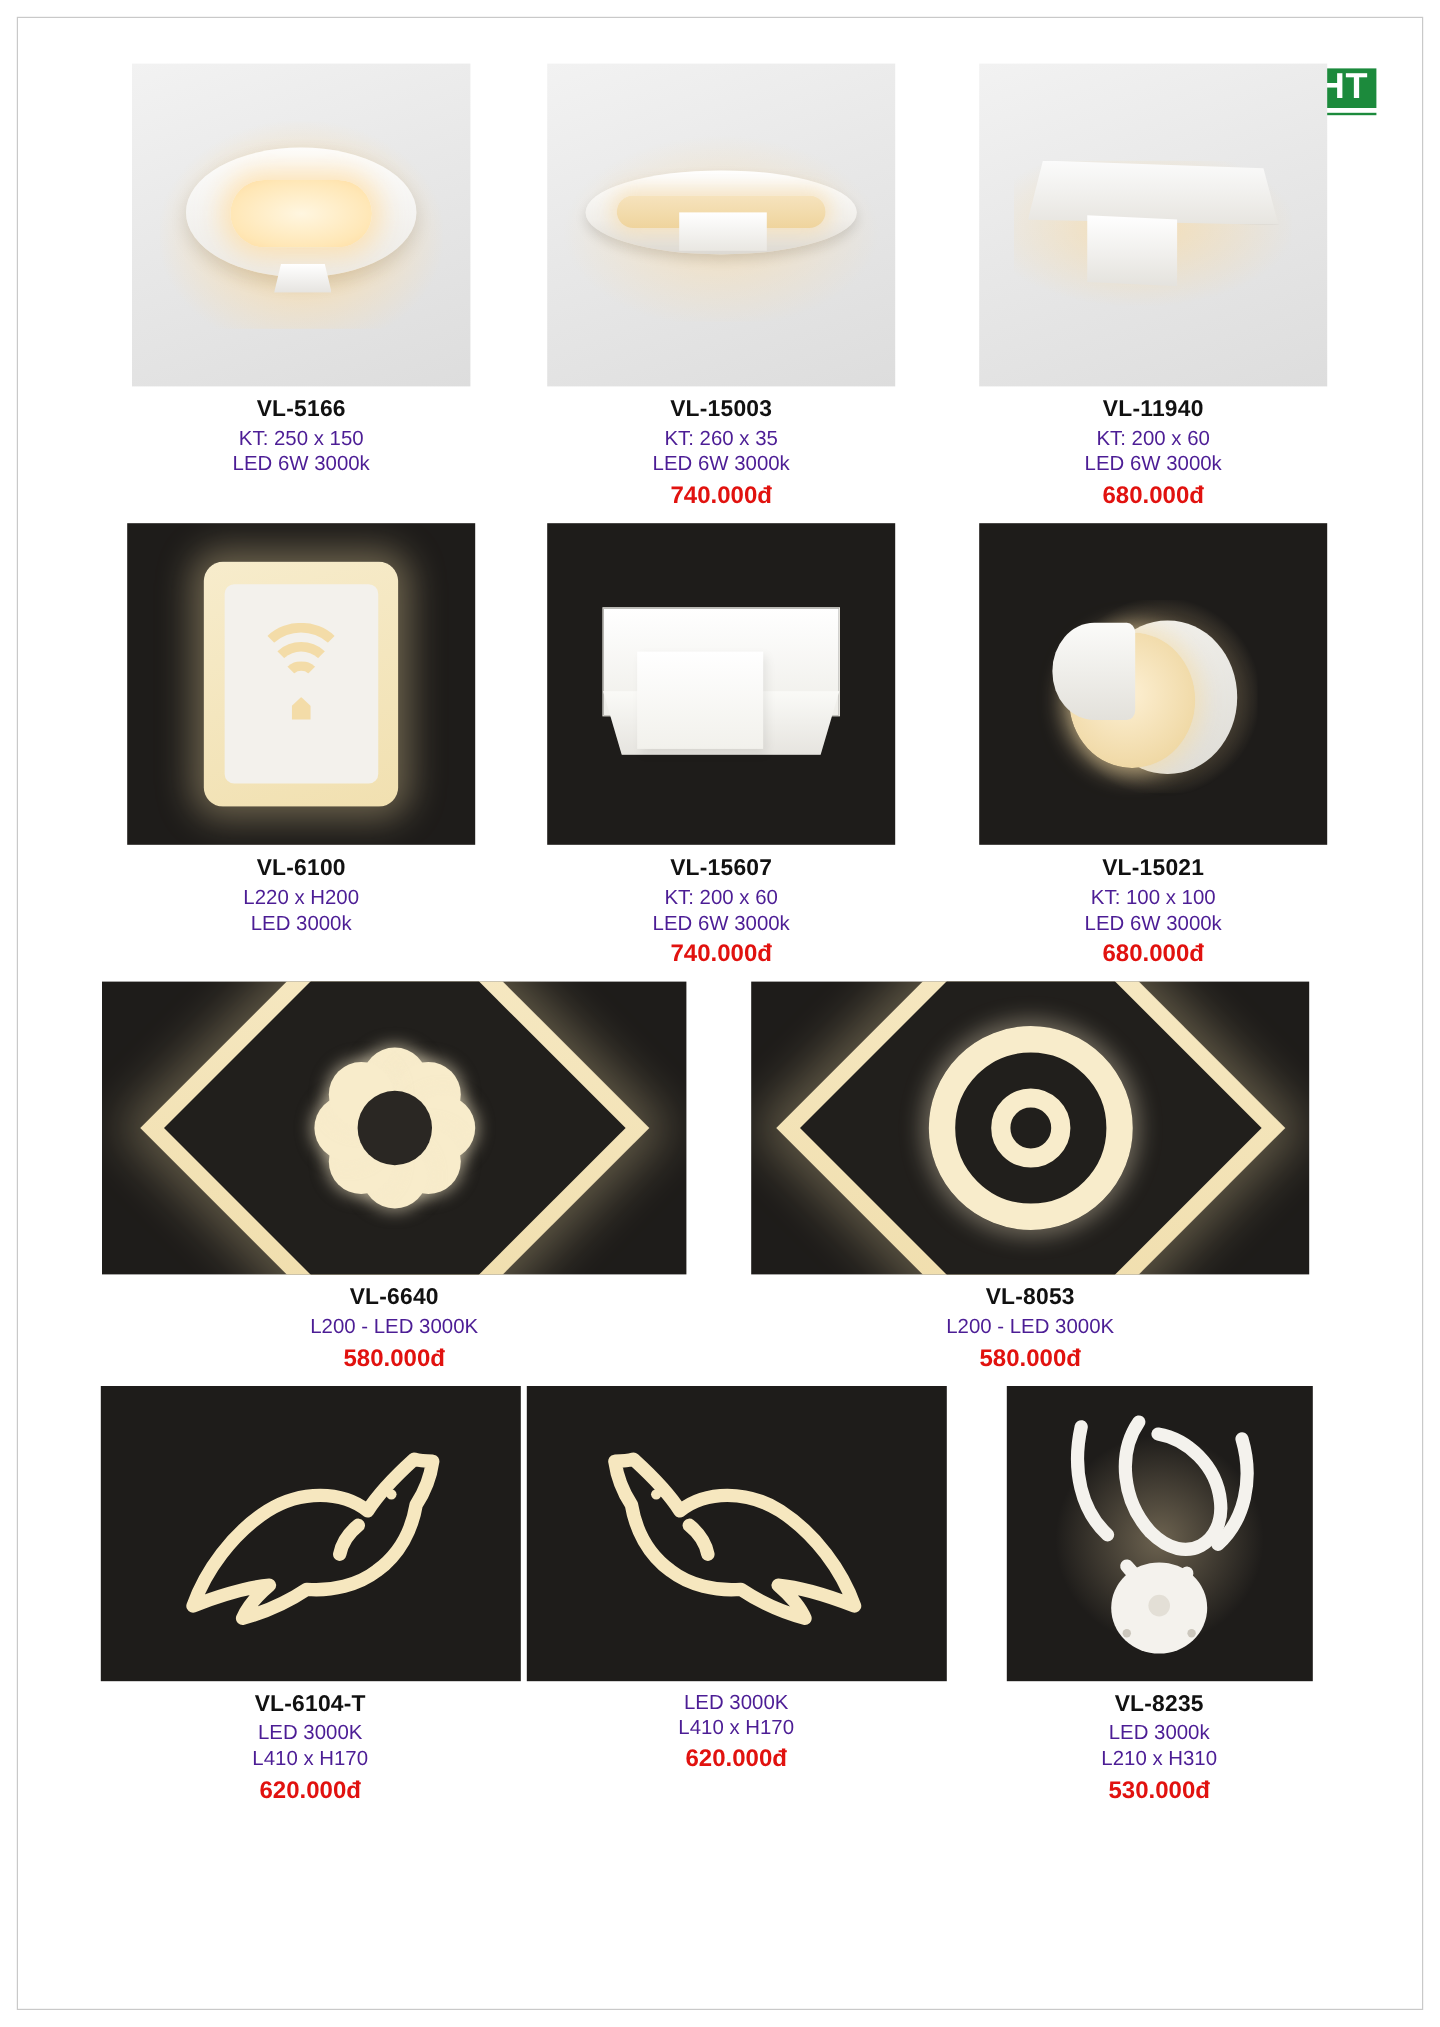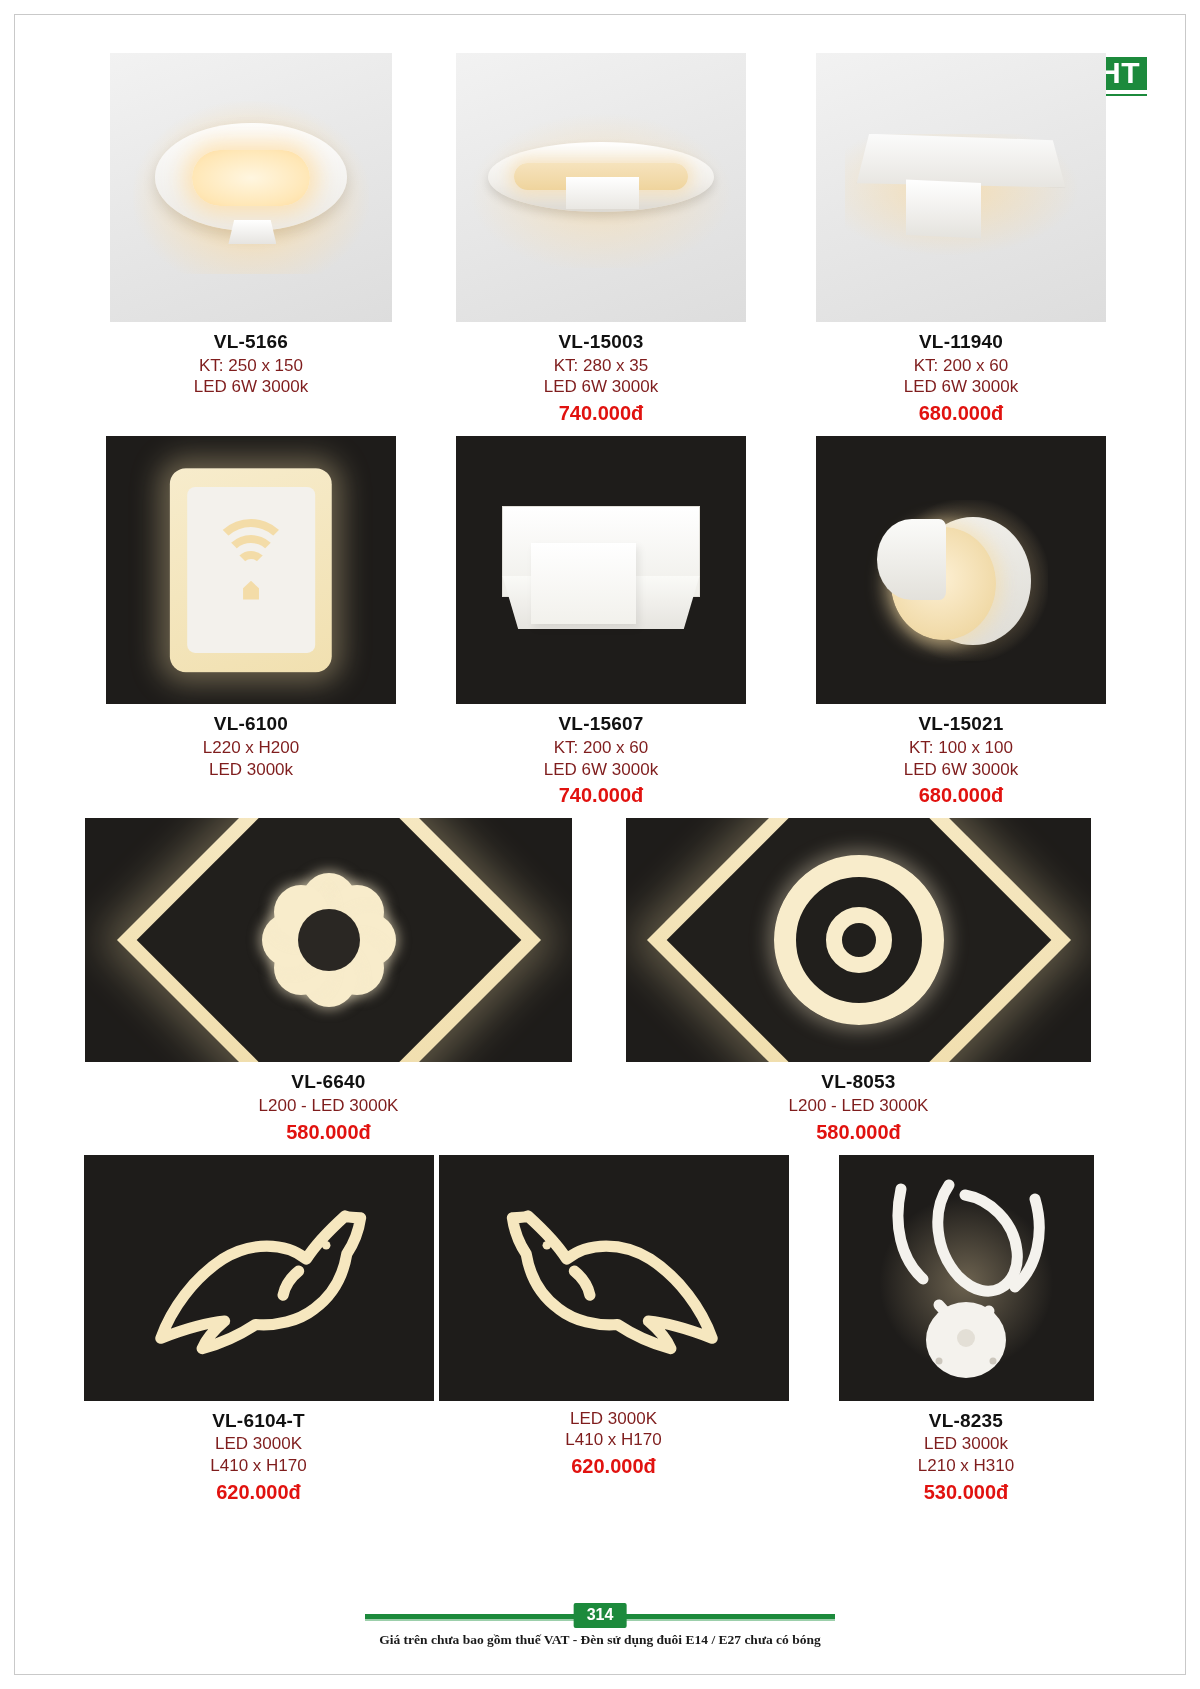"KT: 250 x 150" .spec { color: #7f1d1d -> #4c1d95 }
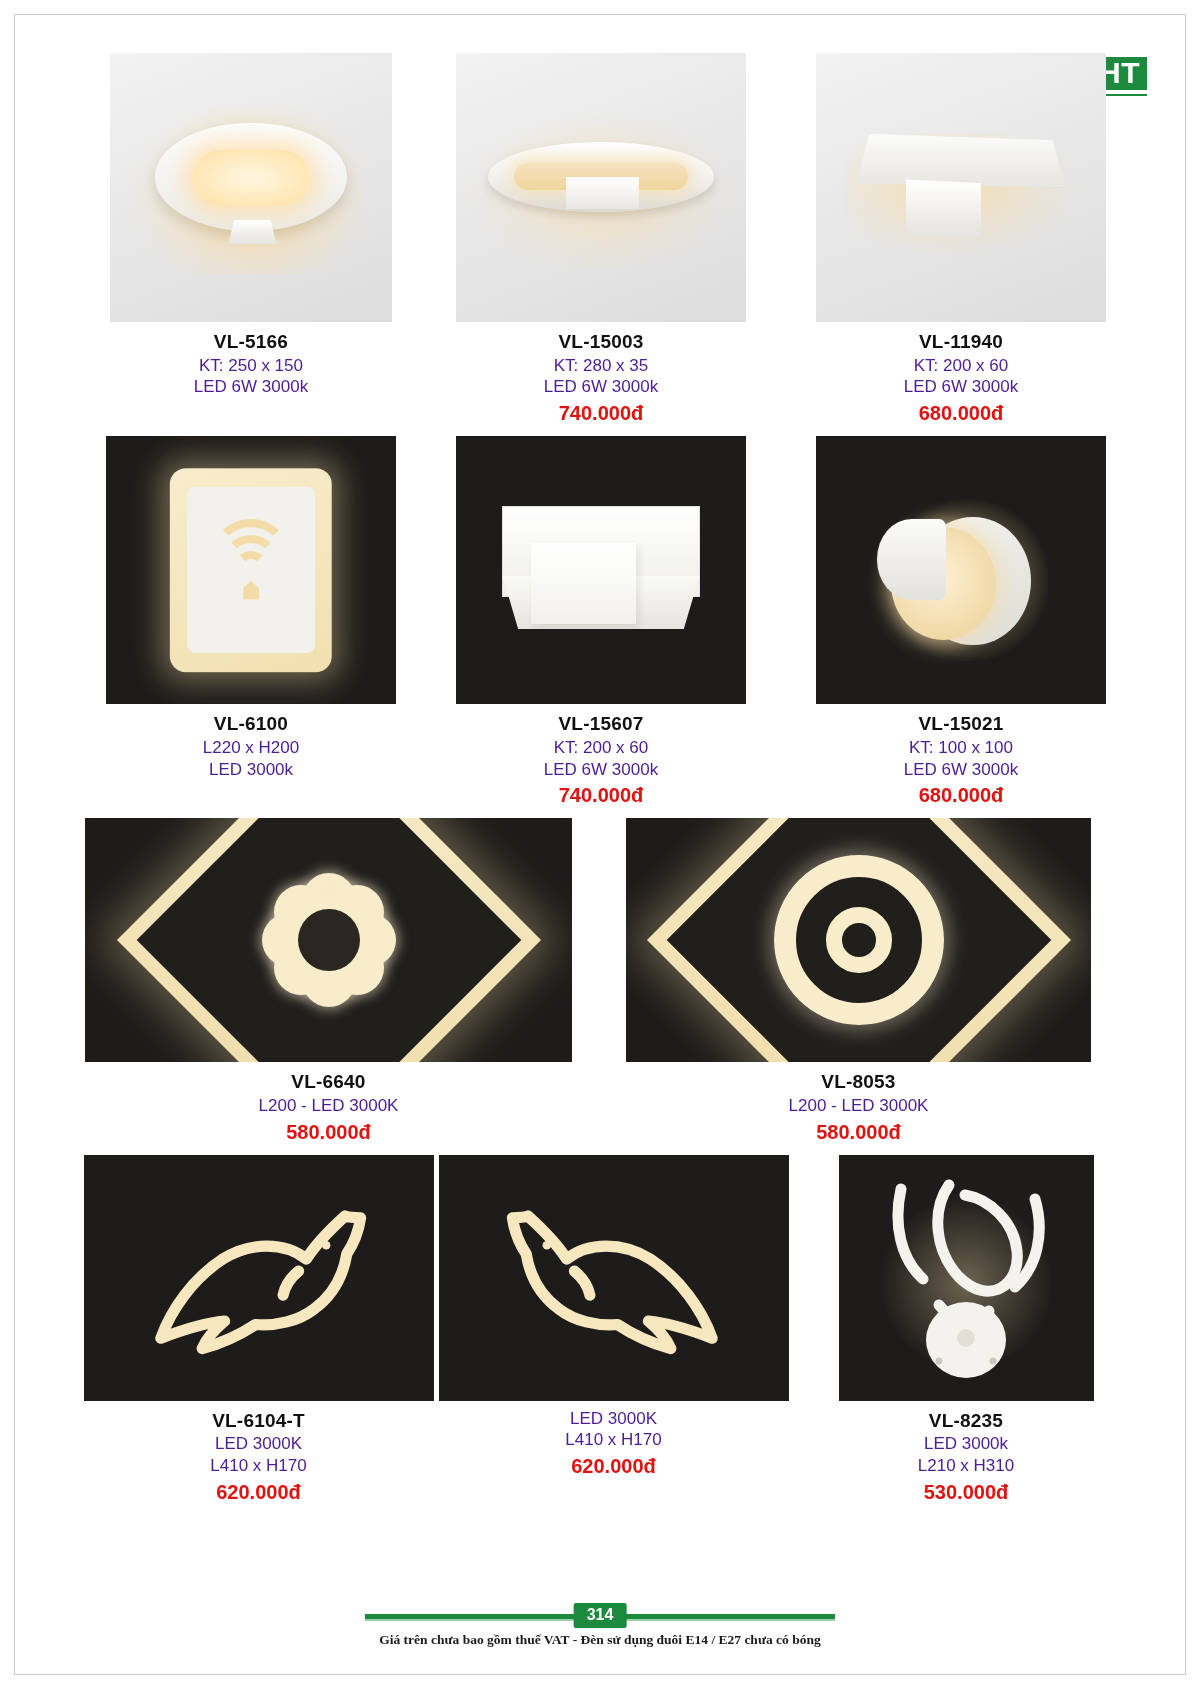"KT: 280 x 35" div.spec { text: 280 -> 260 }
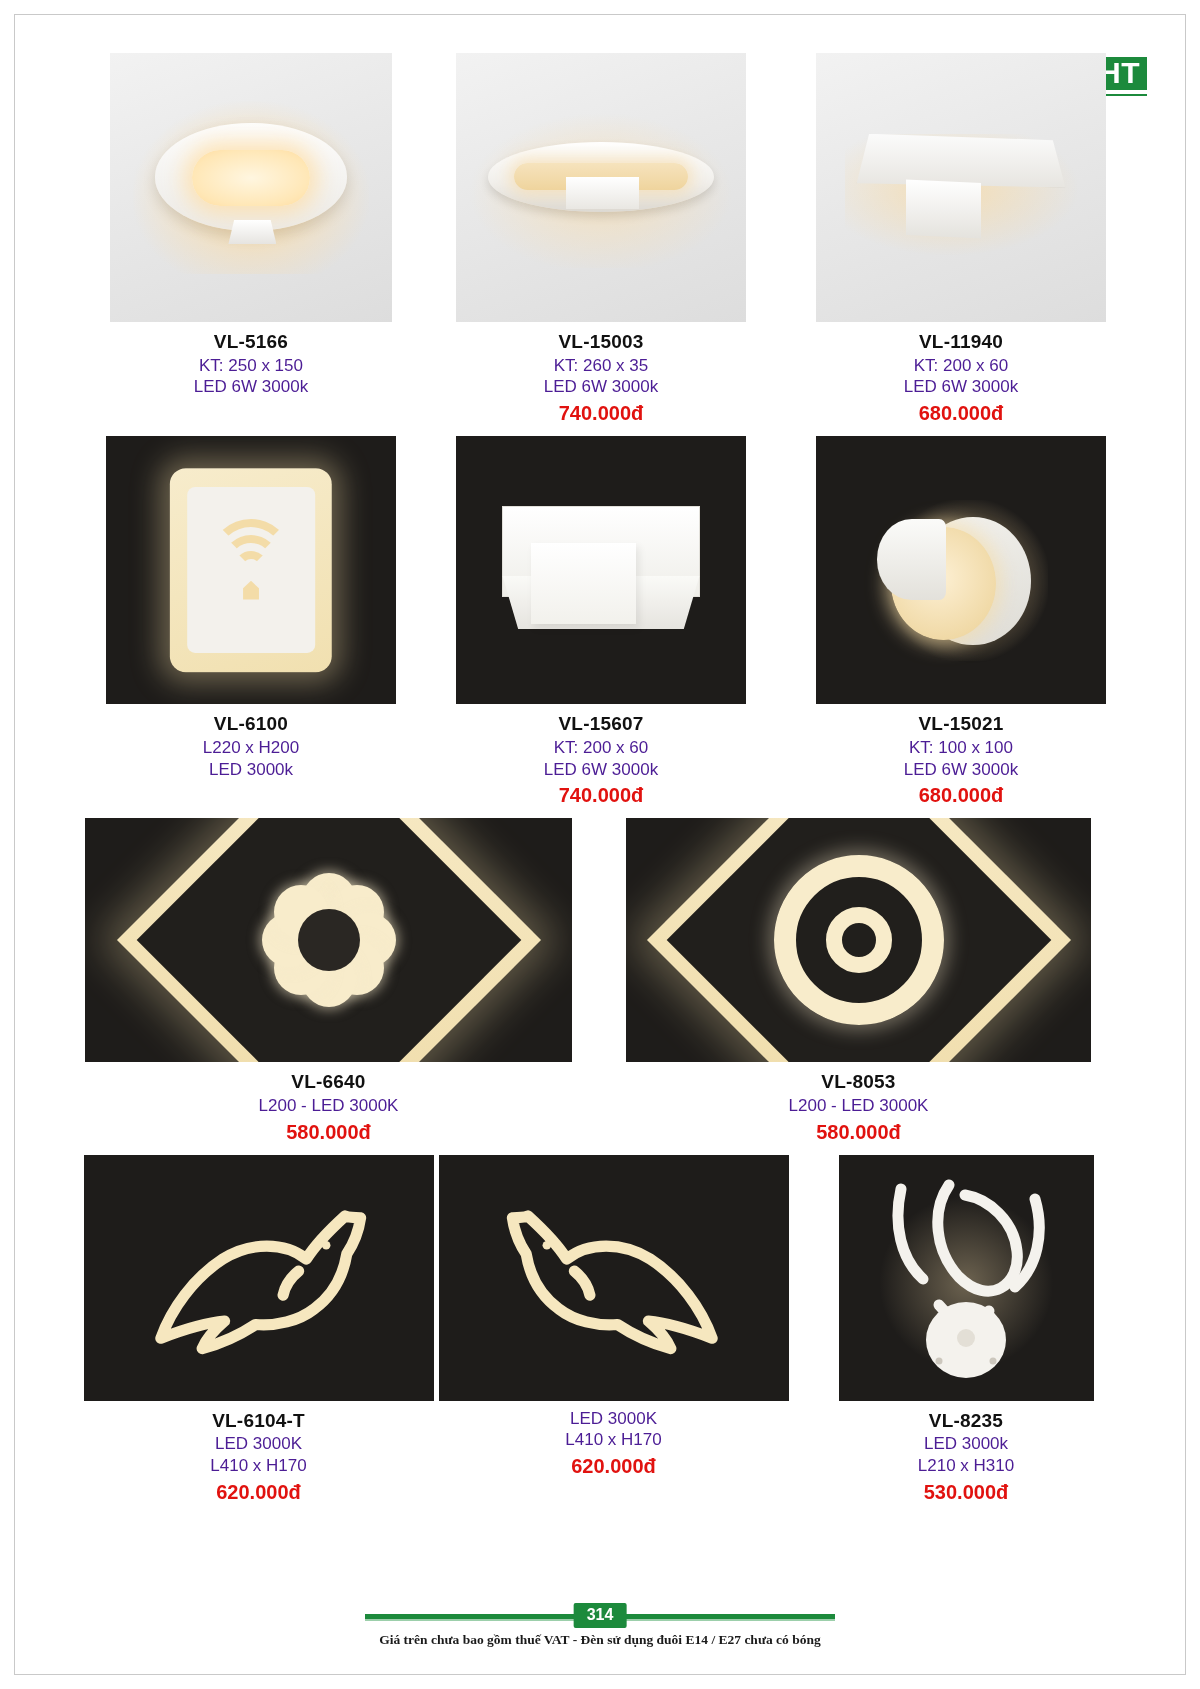"314" div.footer { html: <div> <div> <div></div> <div>314</div> </div> <div>Giá trên chưa bao gồm thuế VAT - Đèn sử dụng đuôi E14 / E27 chưa có bóng</div> </div> -> none }
